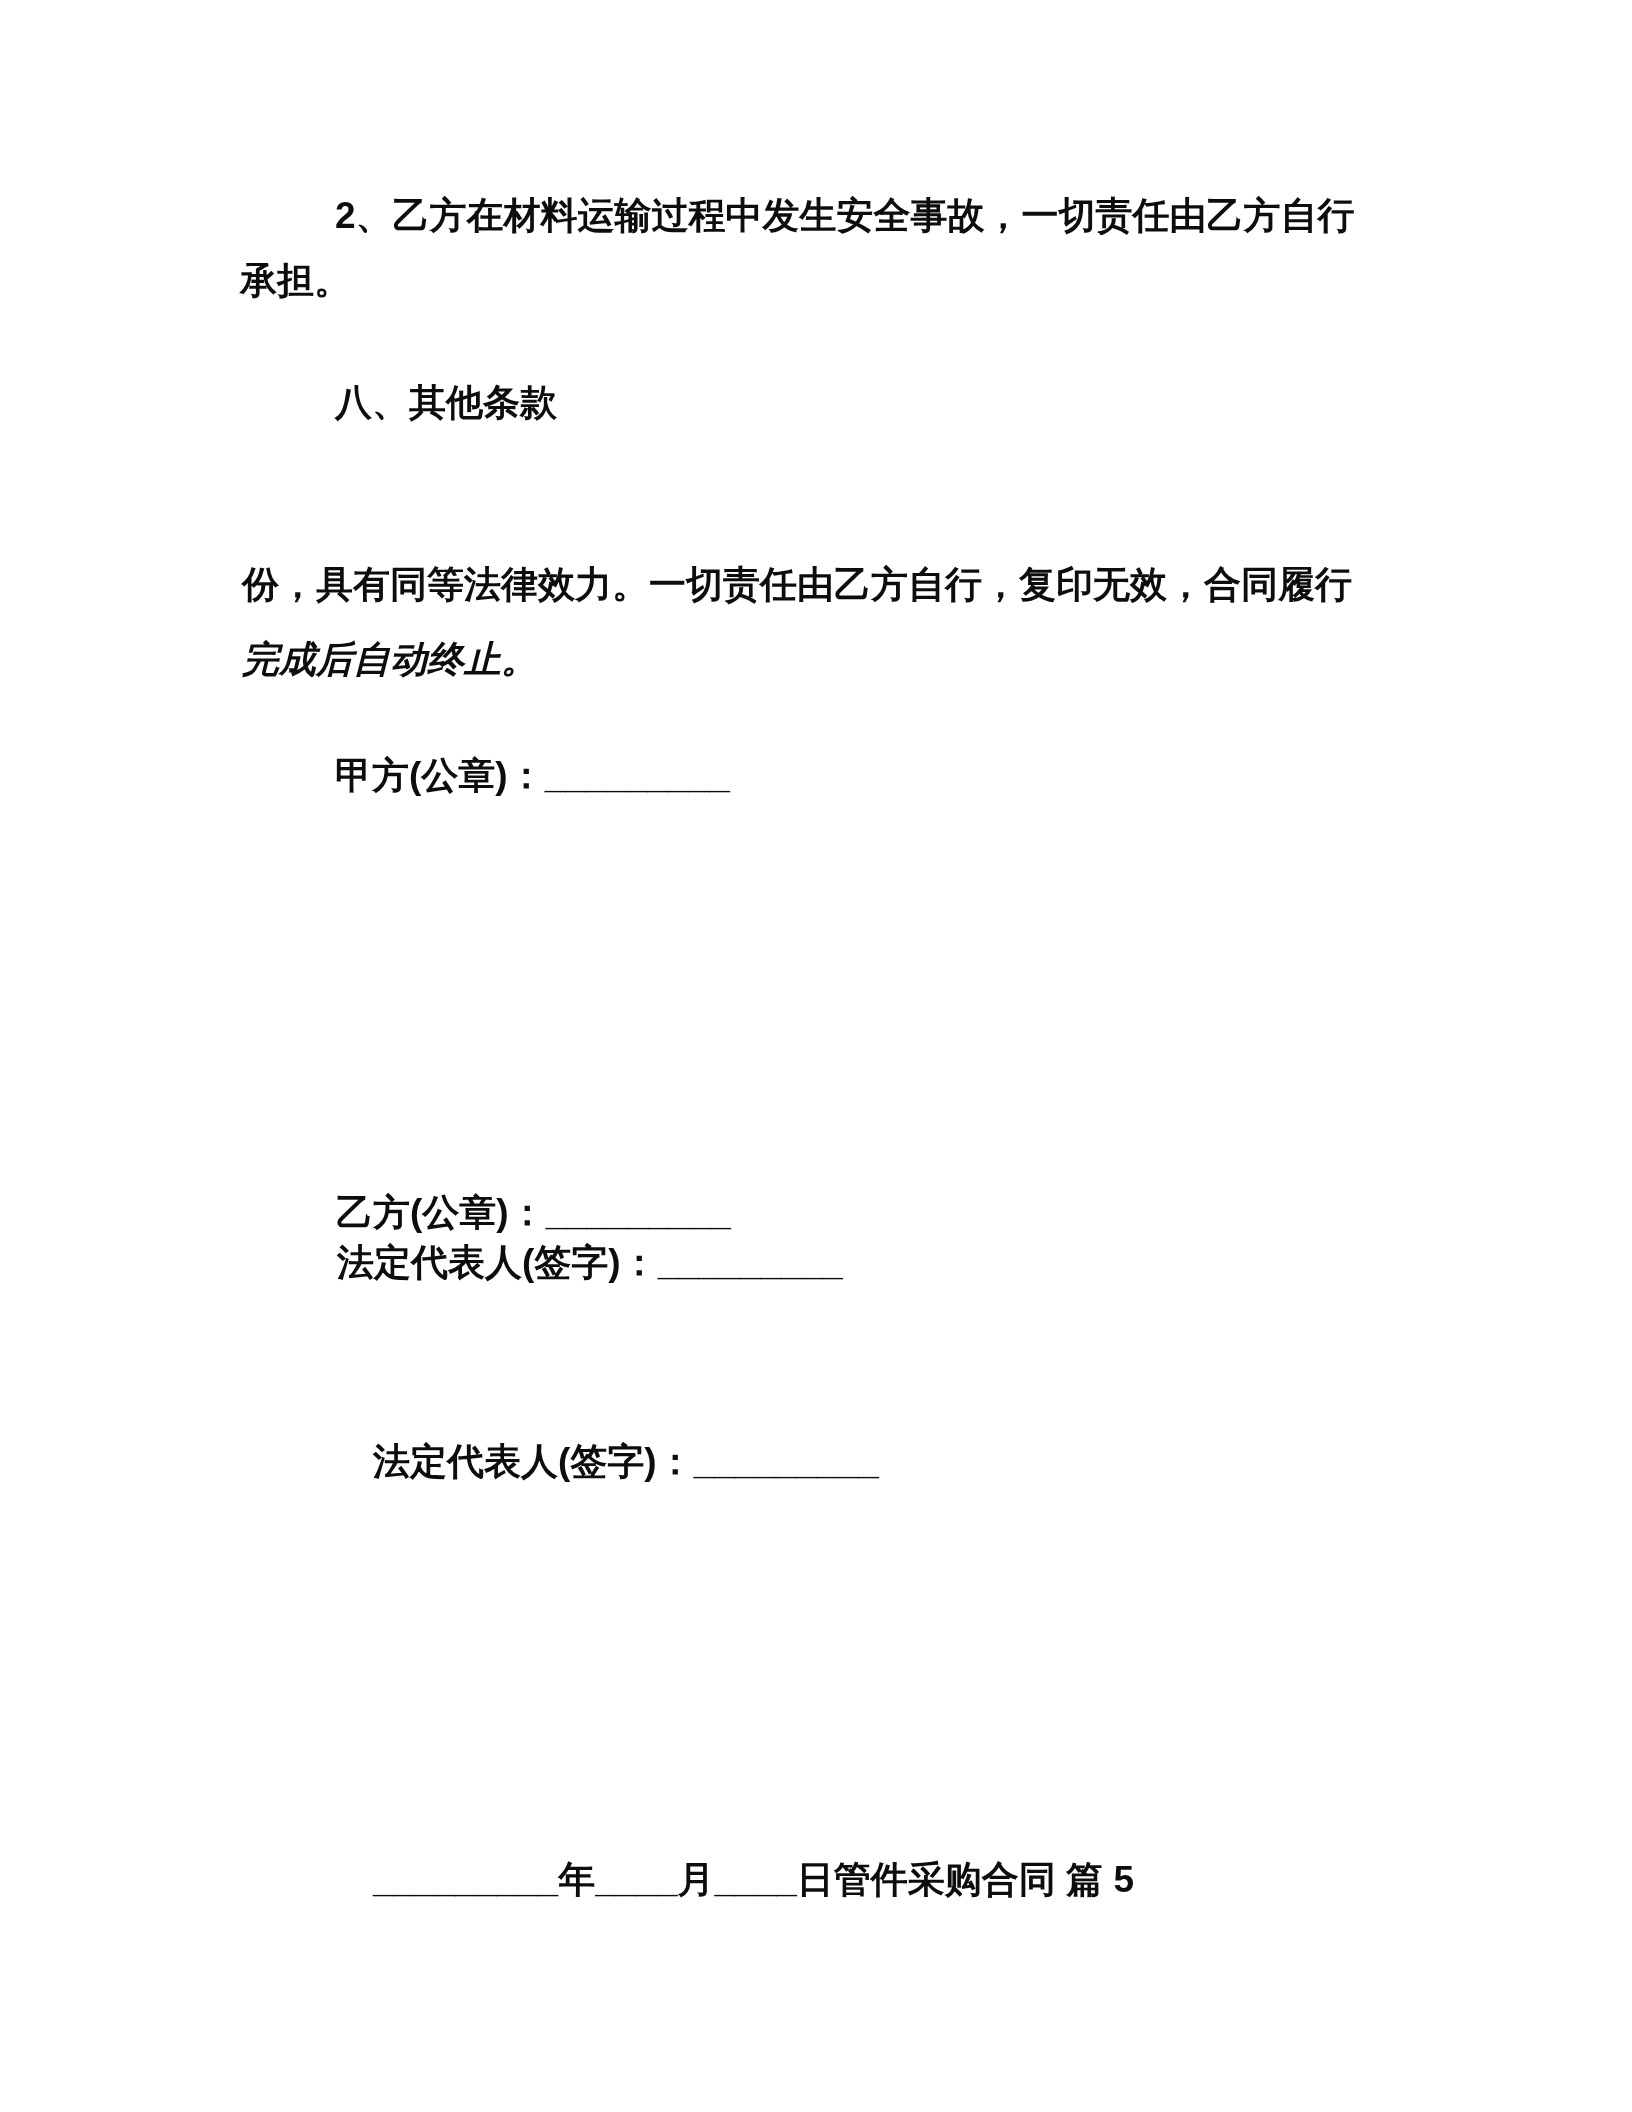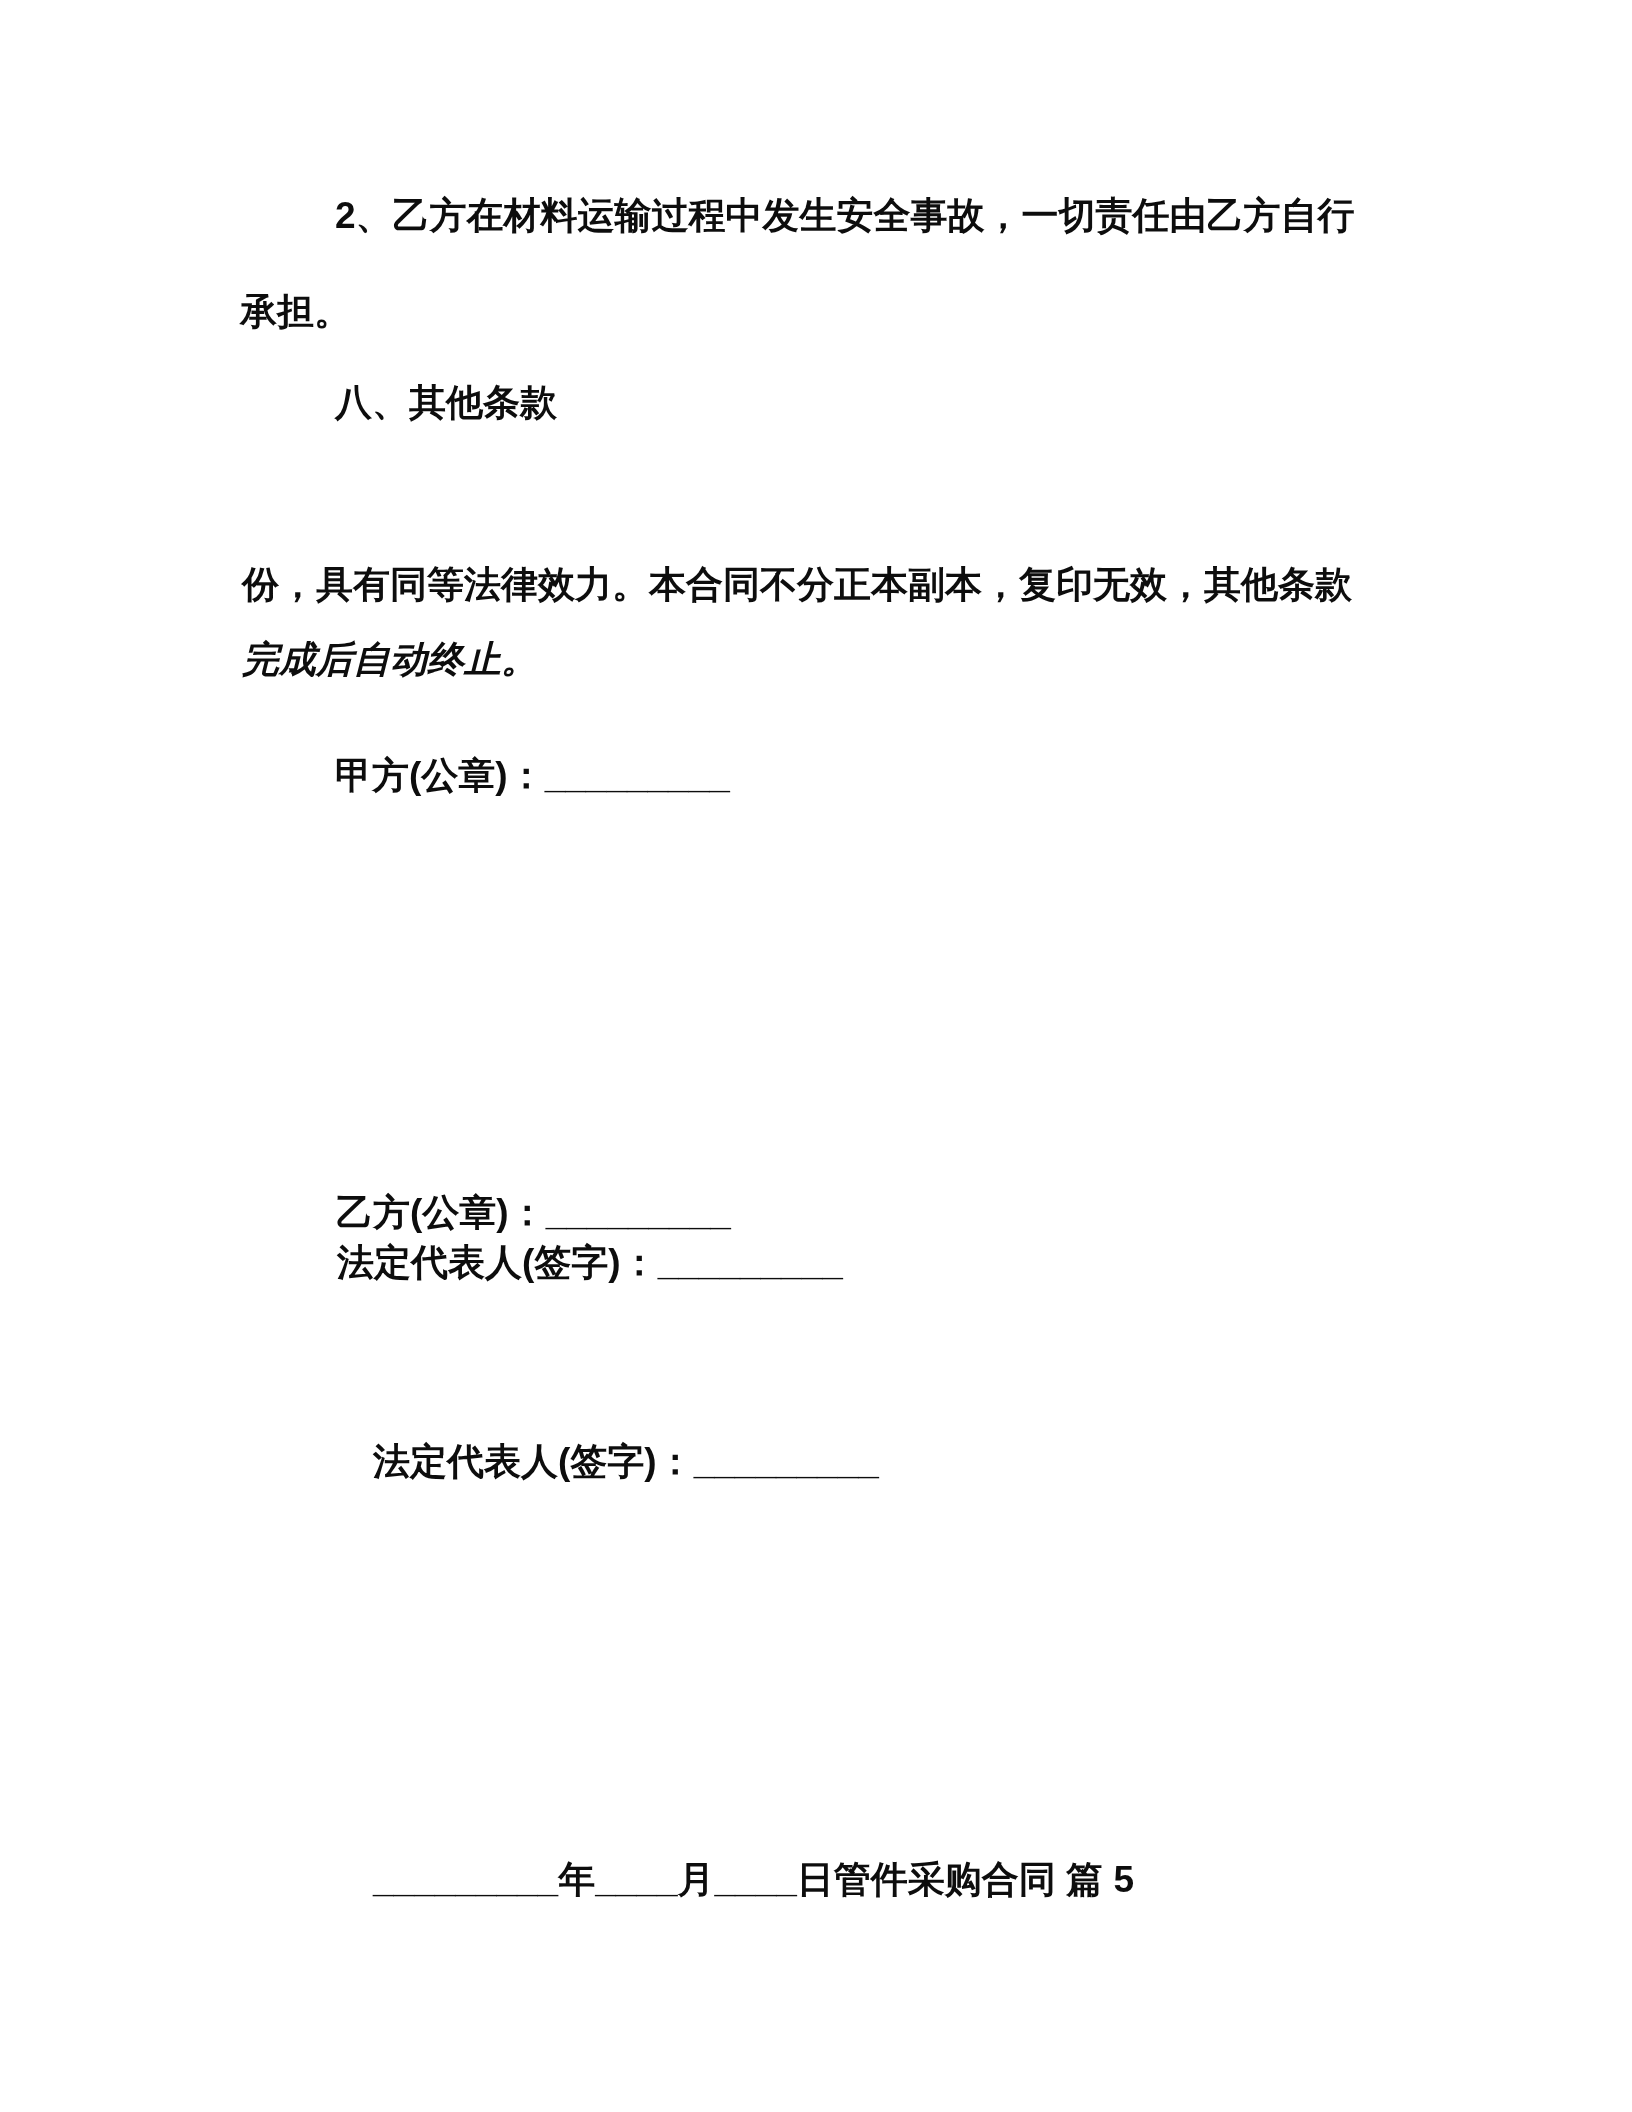"承担。" .l-clause2-2 { top: 292px -> 261px }
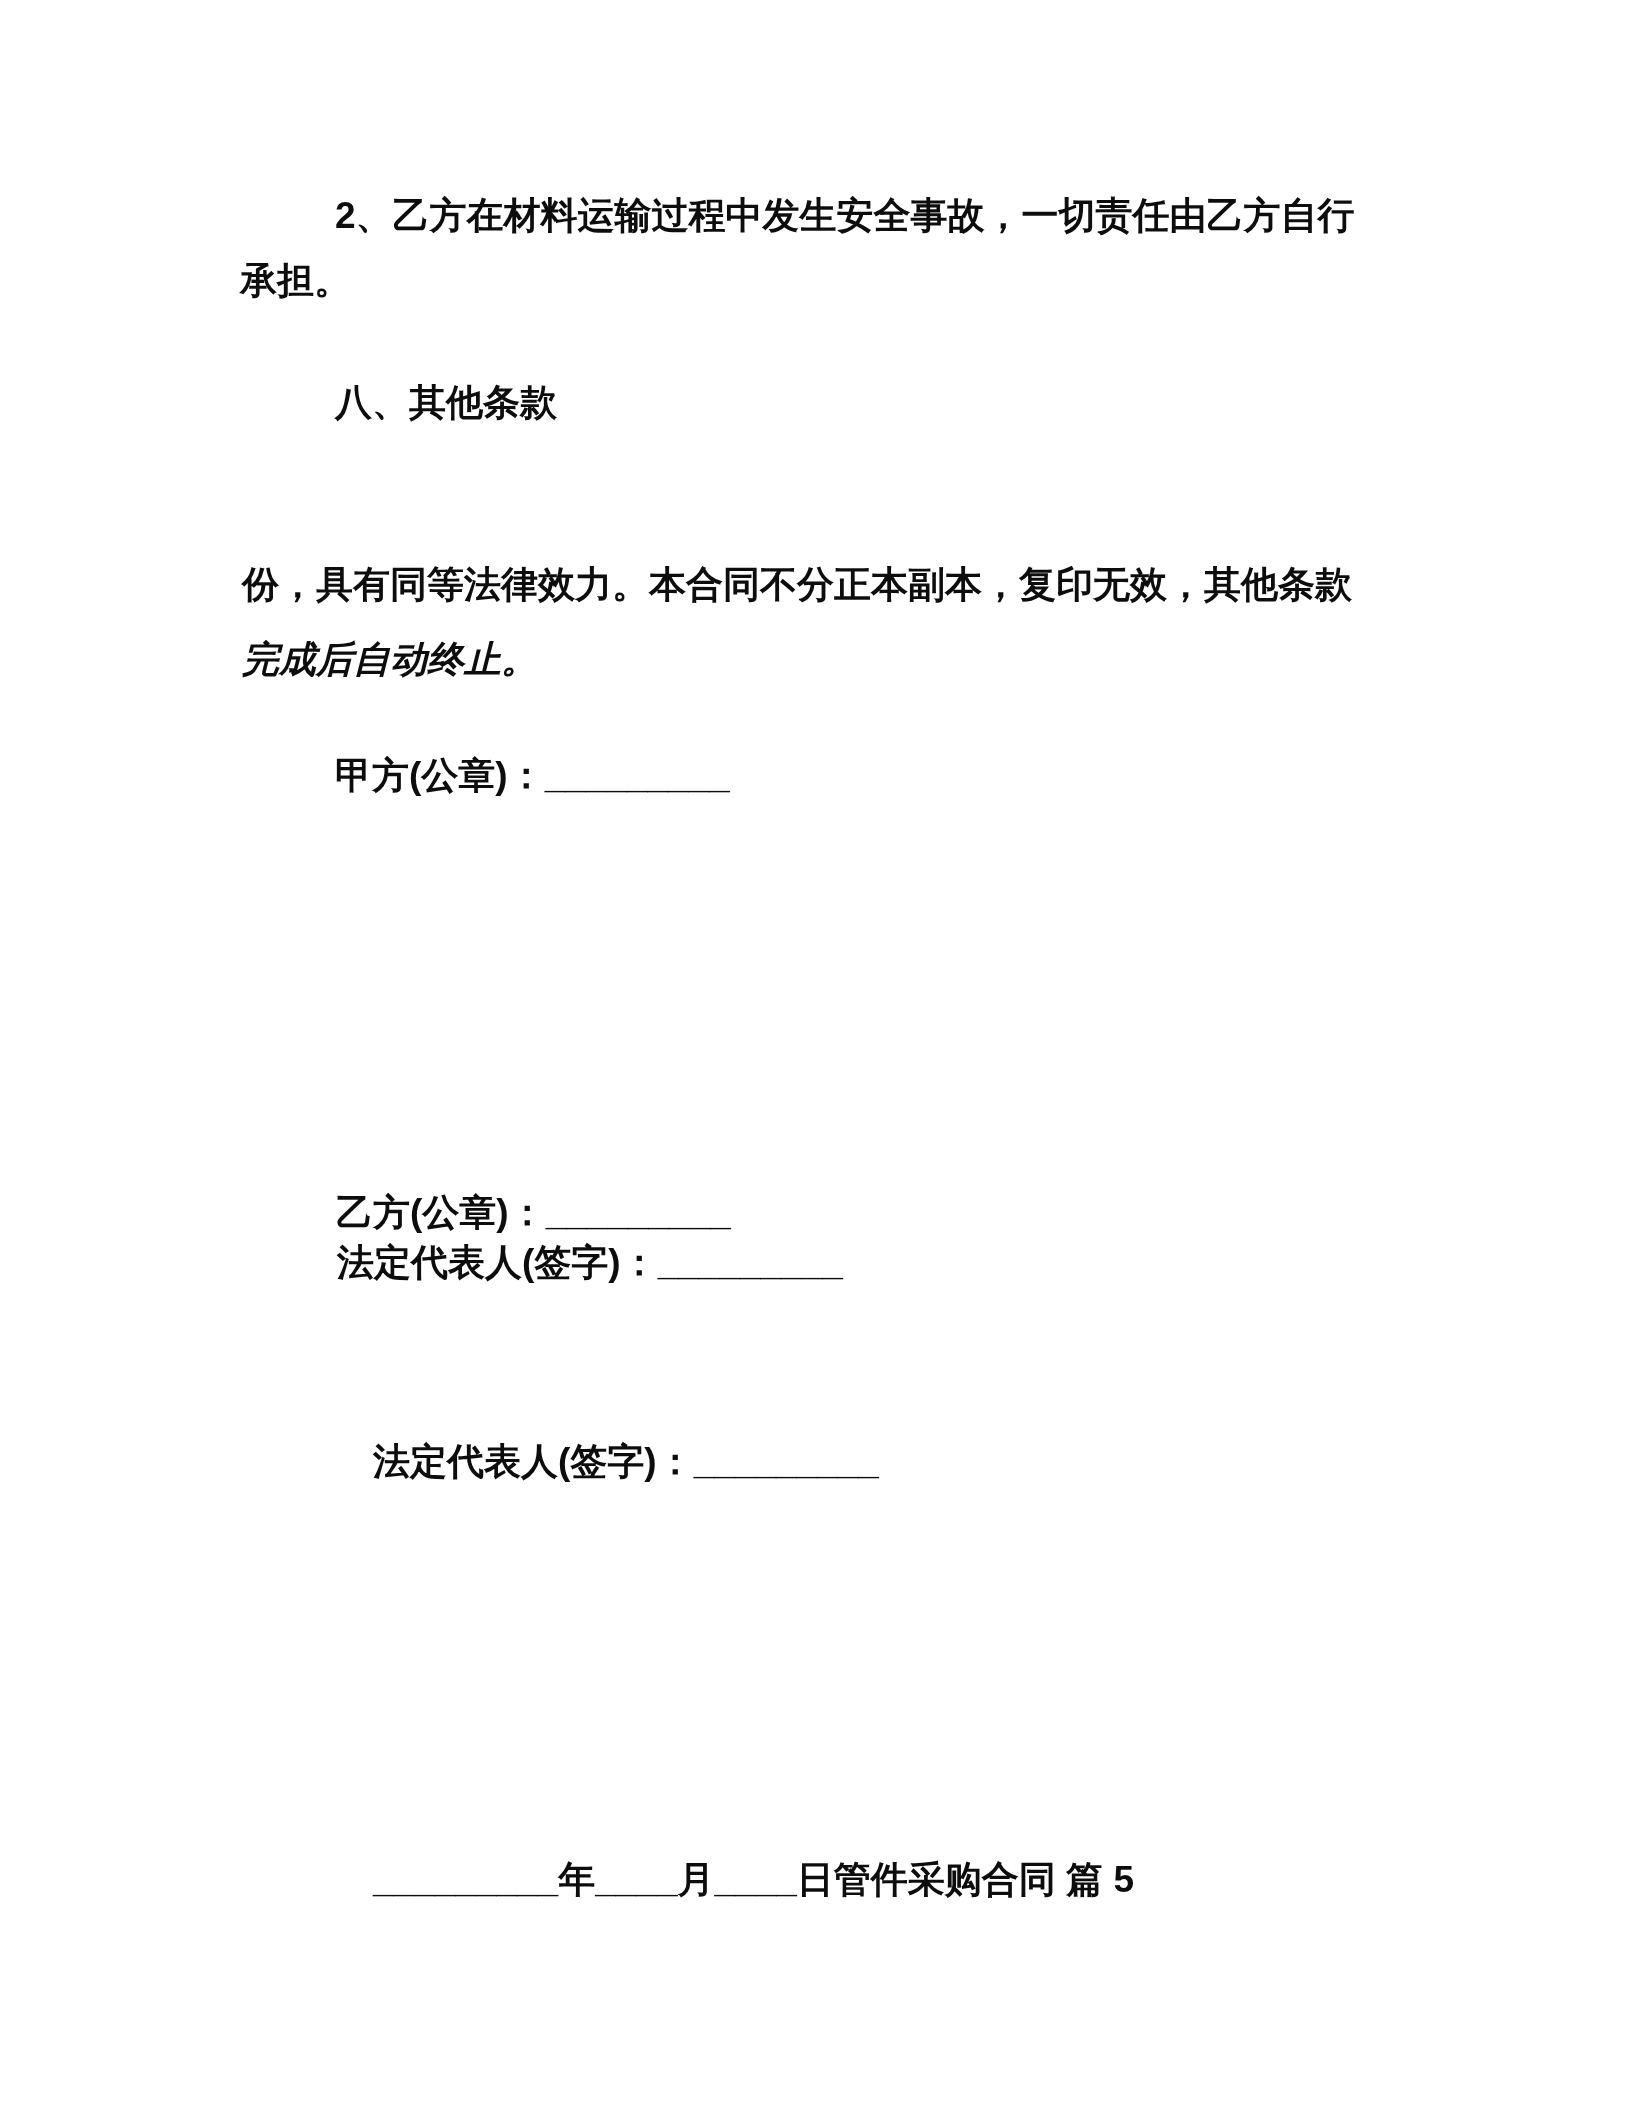"份，具有同等法律效力。本合同不分正本副本，复印无效，其他条款" div.doc-line { text: 本合同不分正本副本，复印无效，其他条款 -> 一切责任由乙方自行，复印无效，合同履行 }
